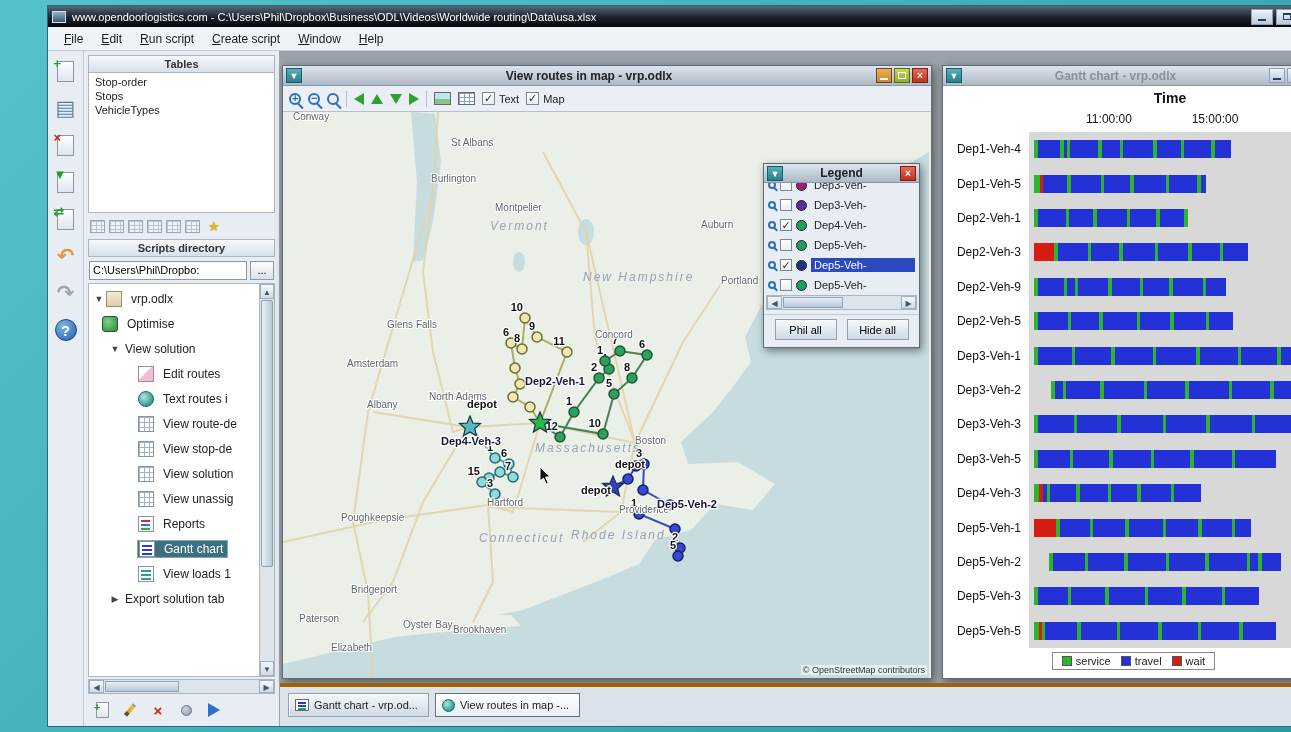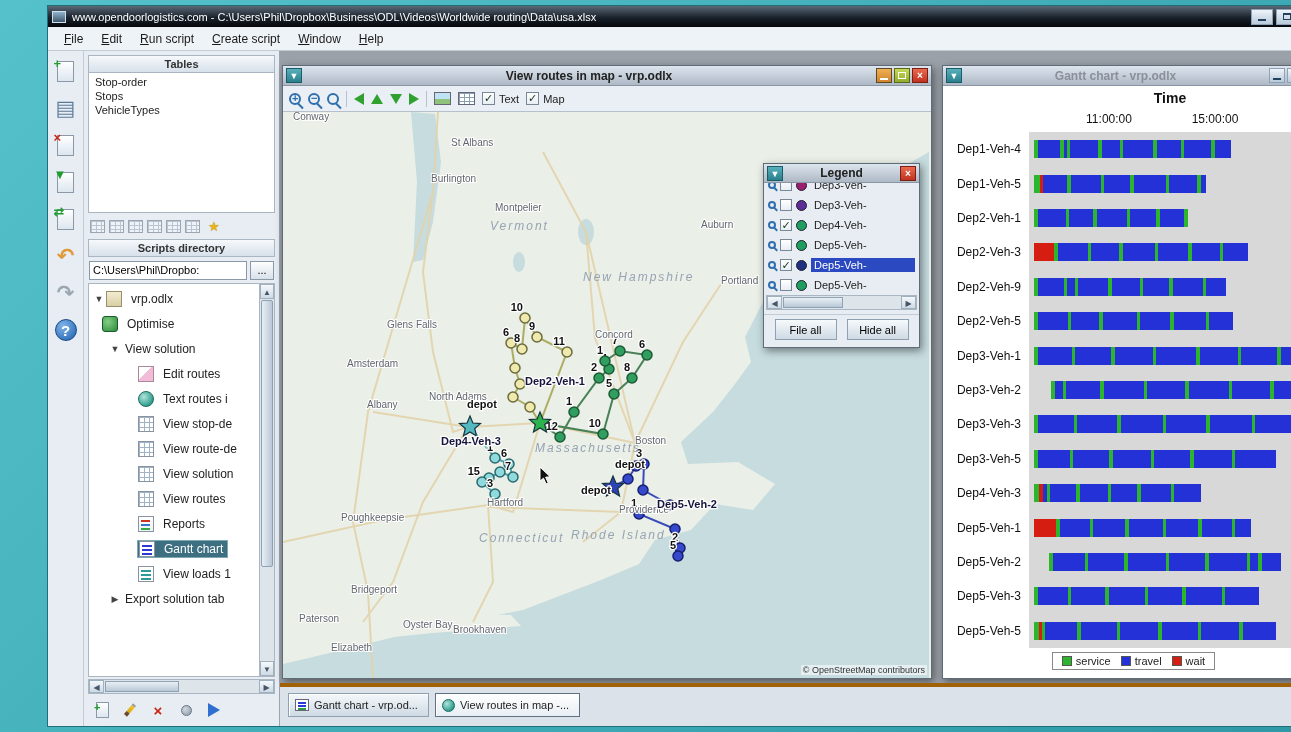"File all" button.legend-btn { text: File -> Phil }
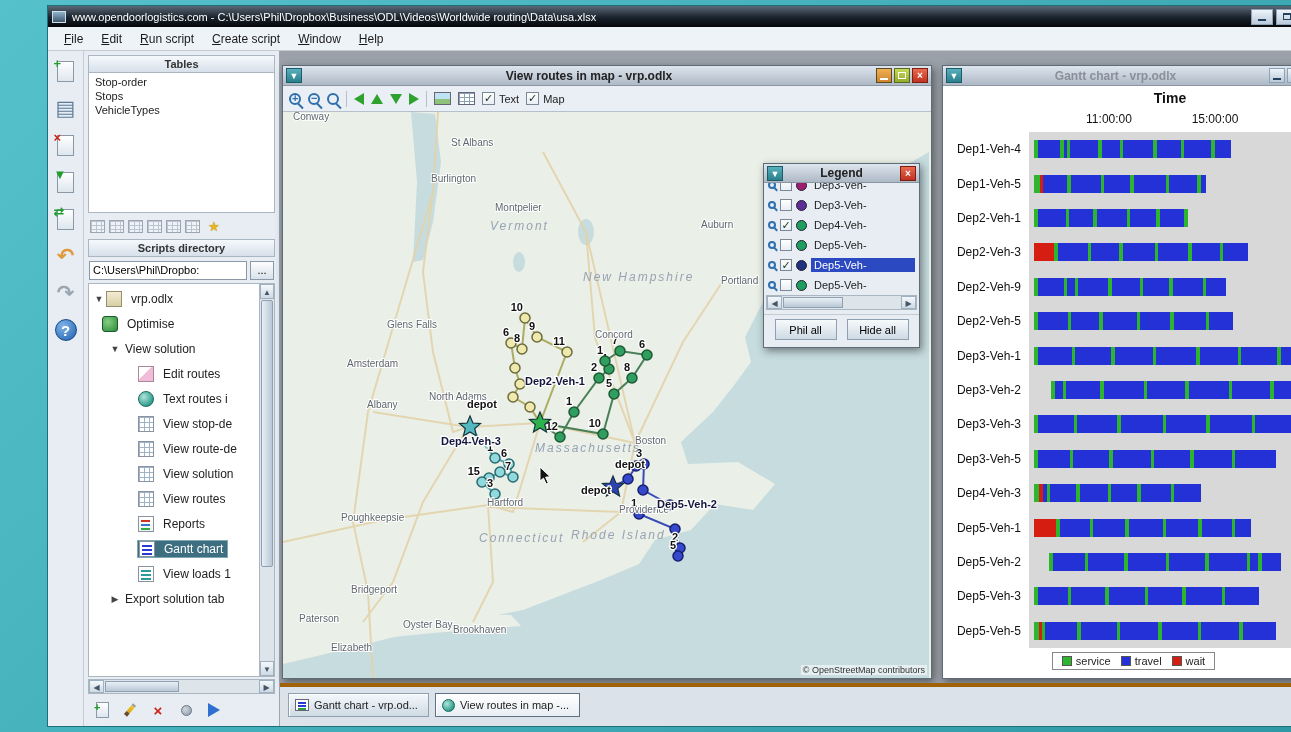"View stop-de" div.tree-row { order: before "View route-de" -> after "View route-de" }
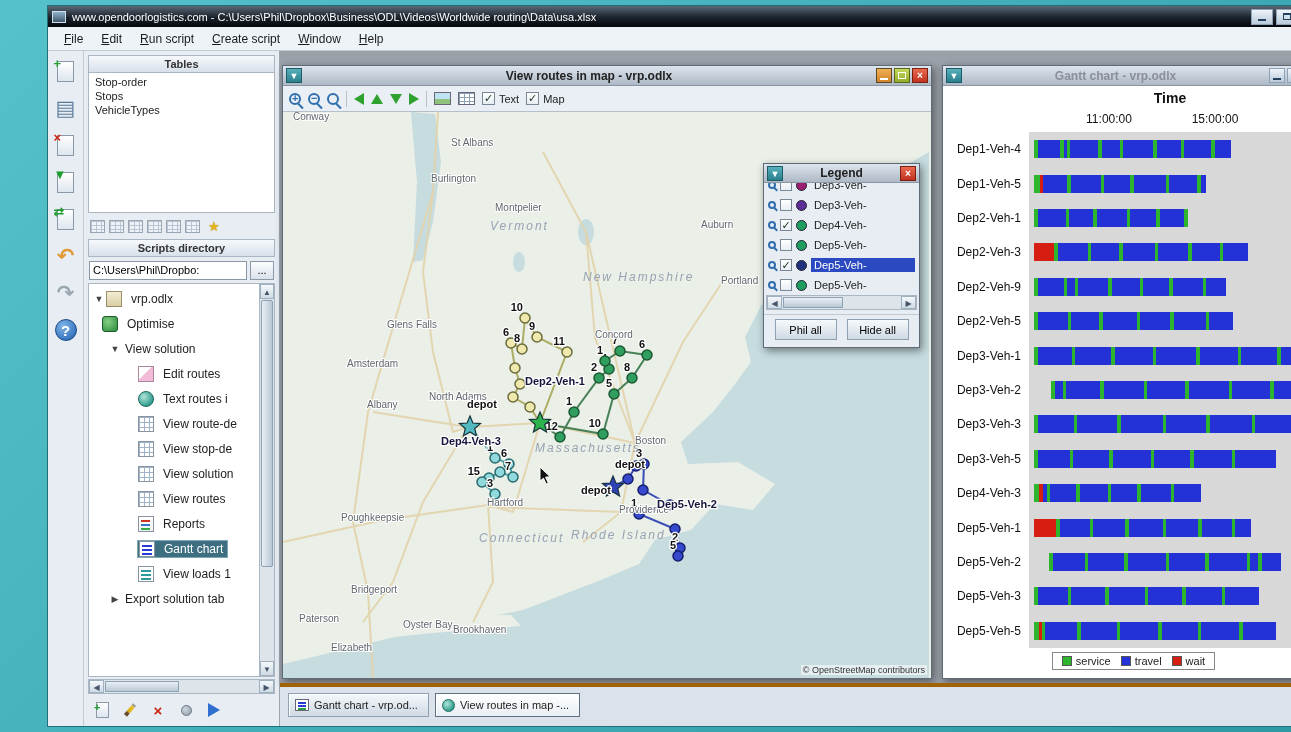"View routes" span.tree-label { text: routes -> unassig }
